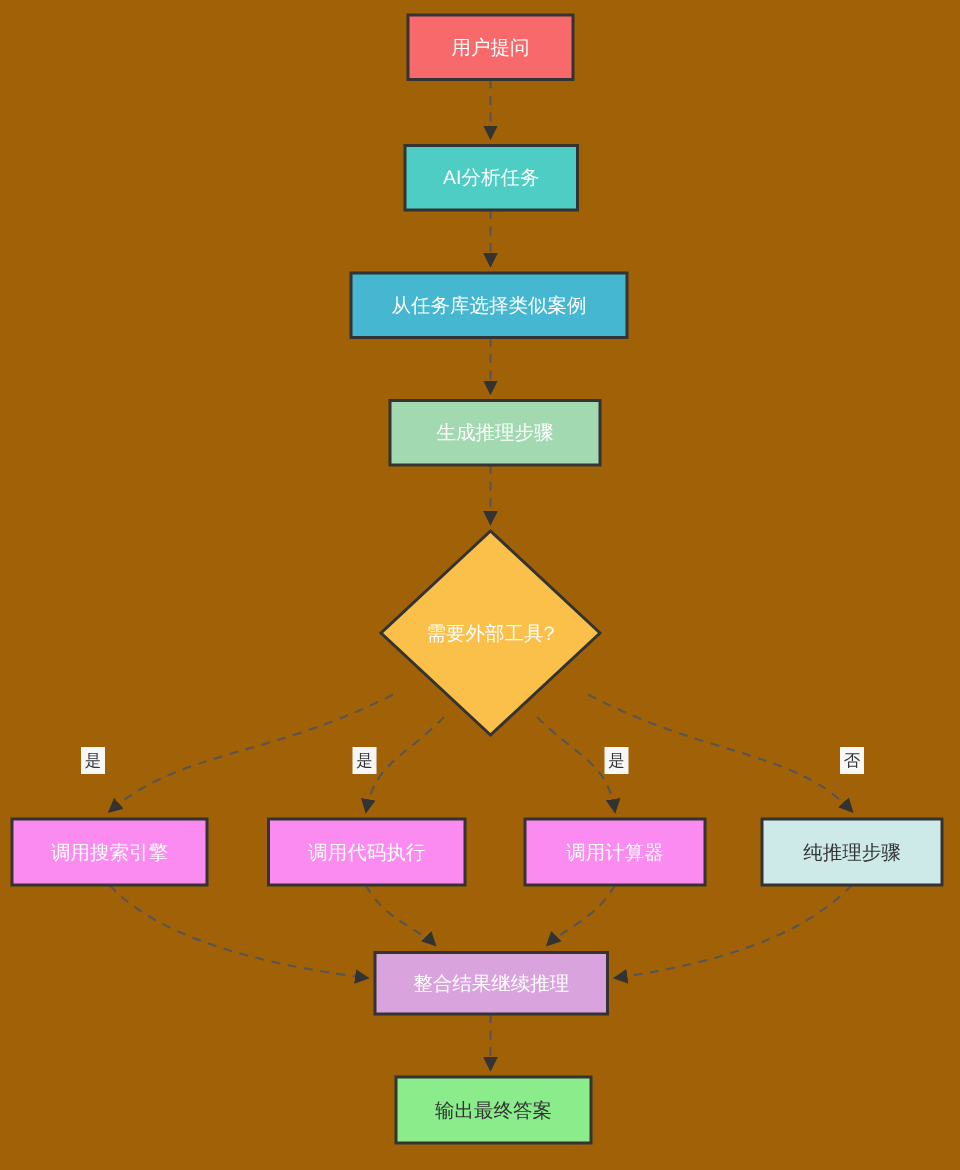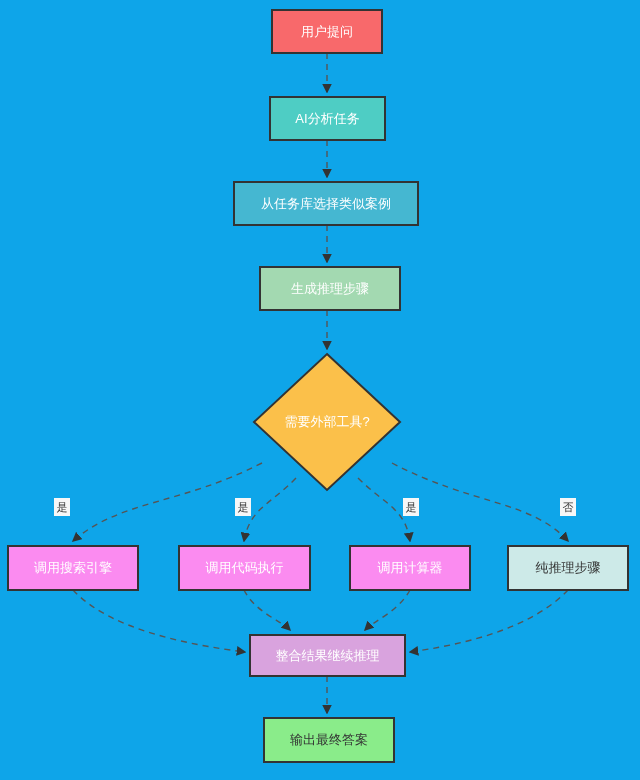"用户提问" #flow-root { background: #0ea5e9 -> #a16207 }
